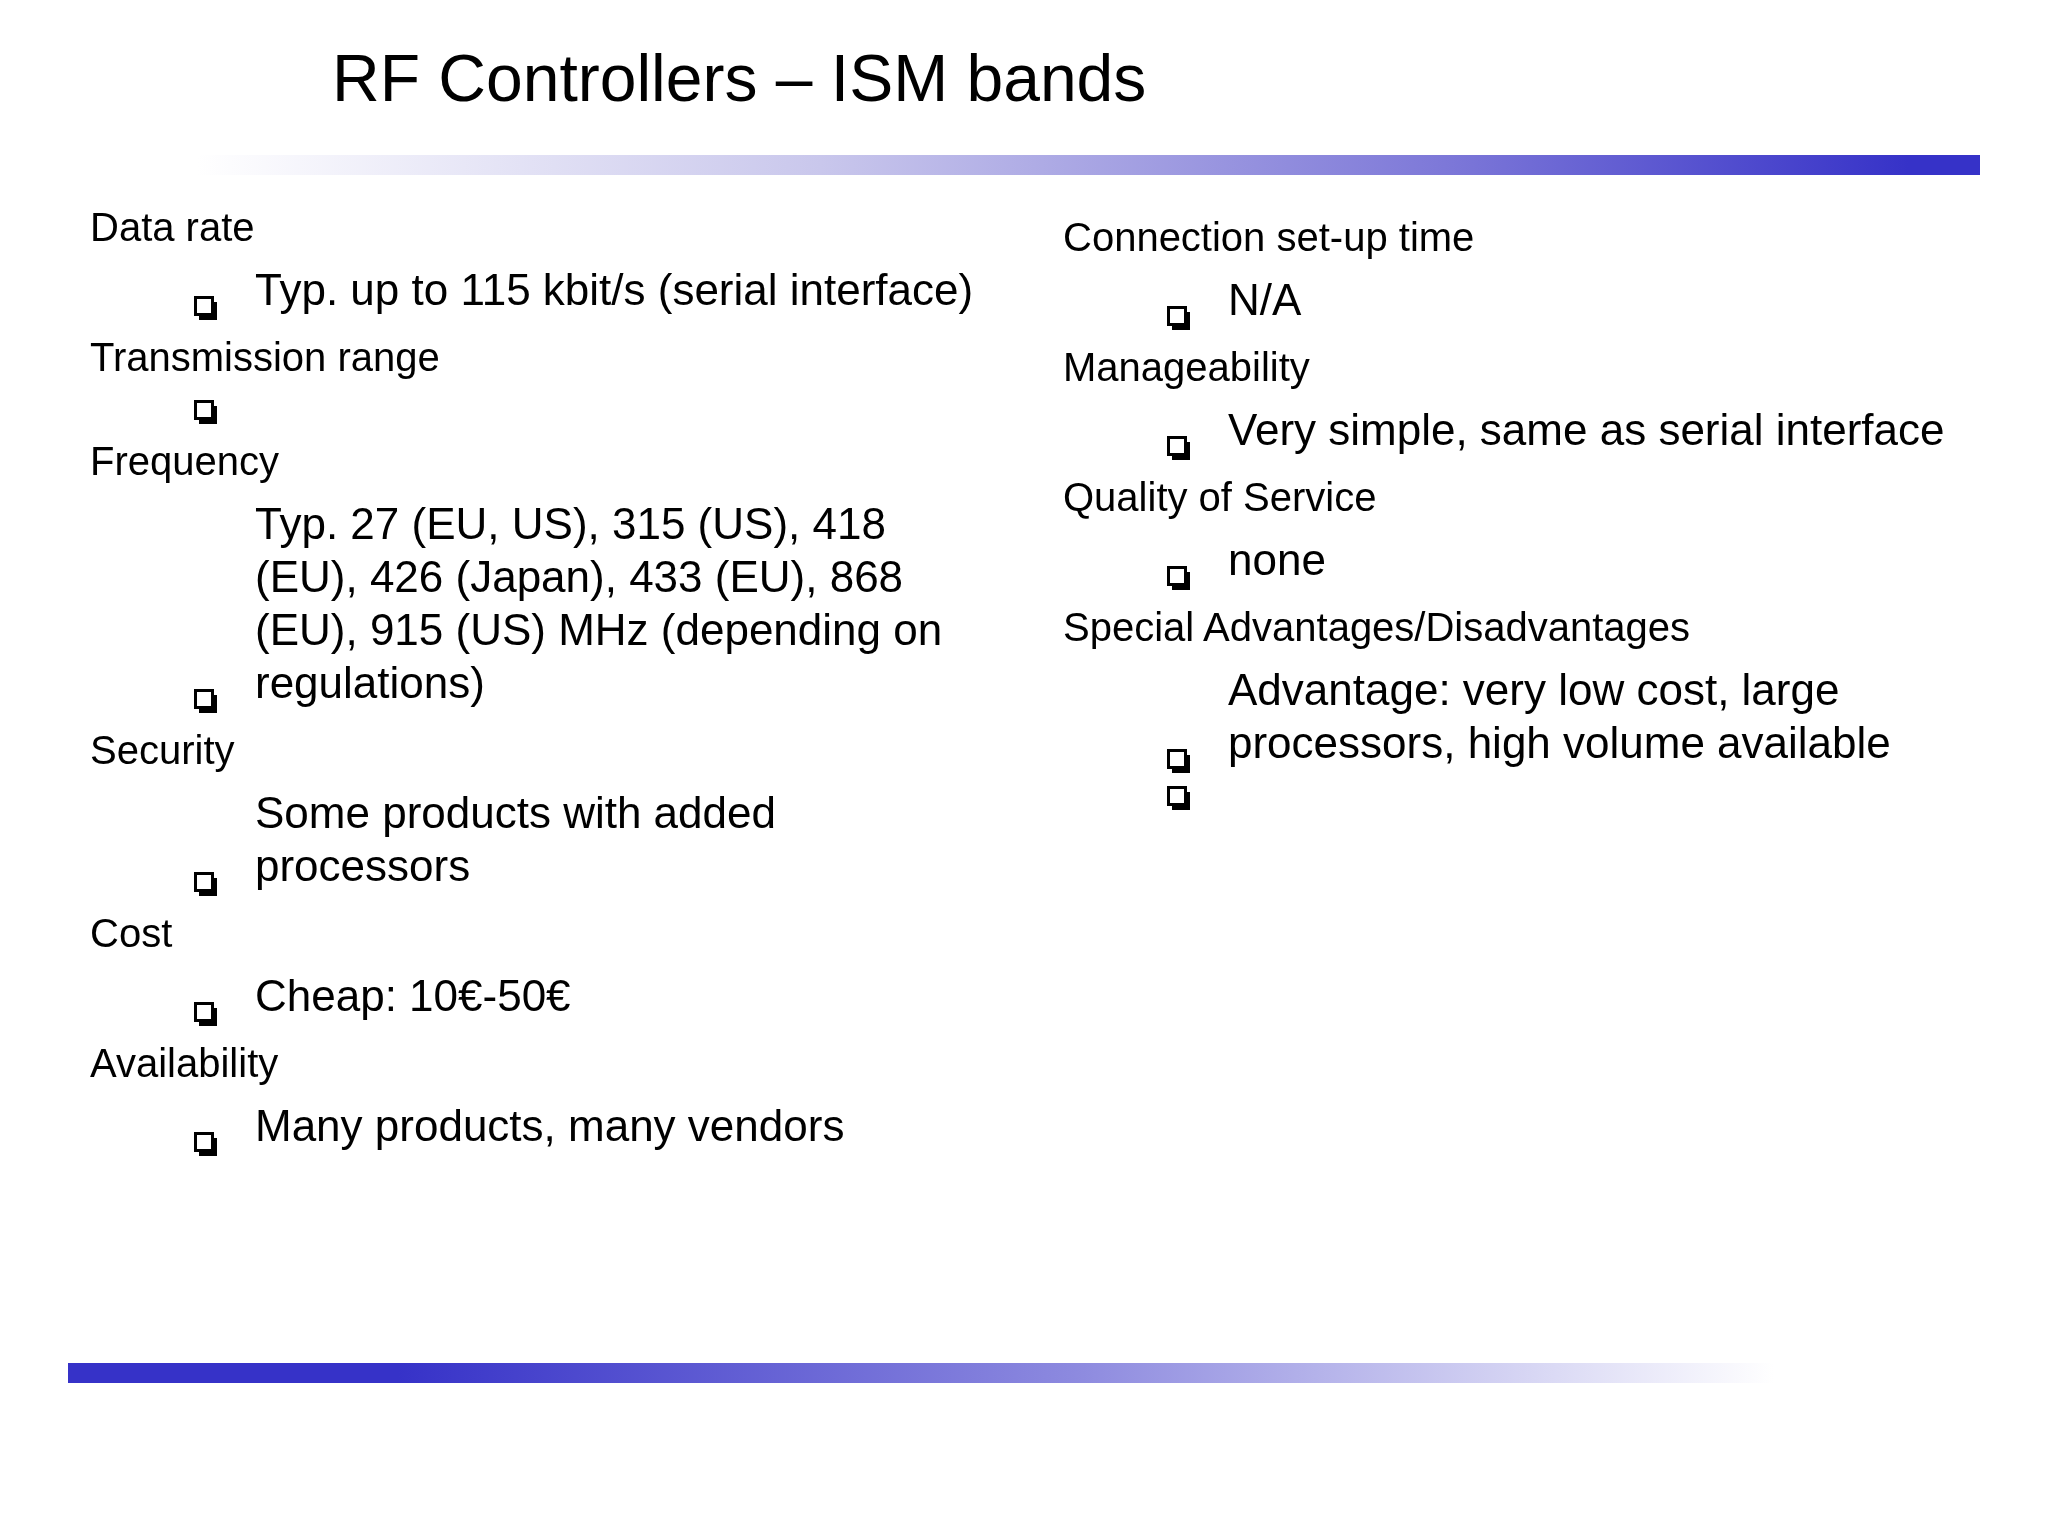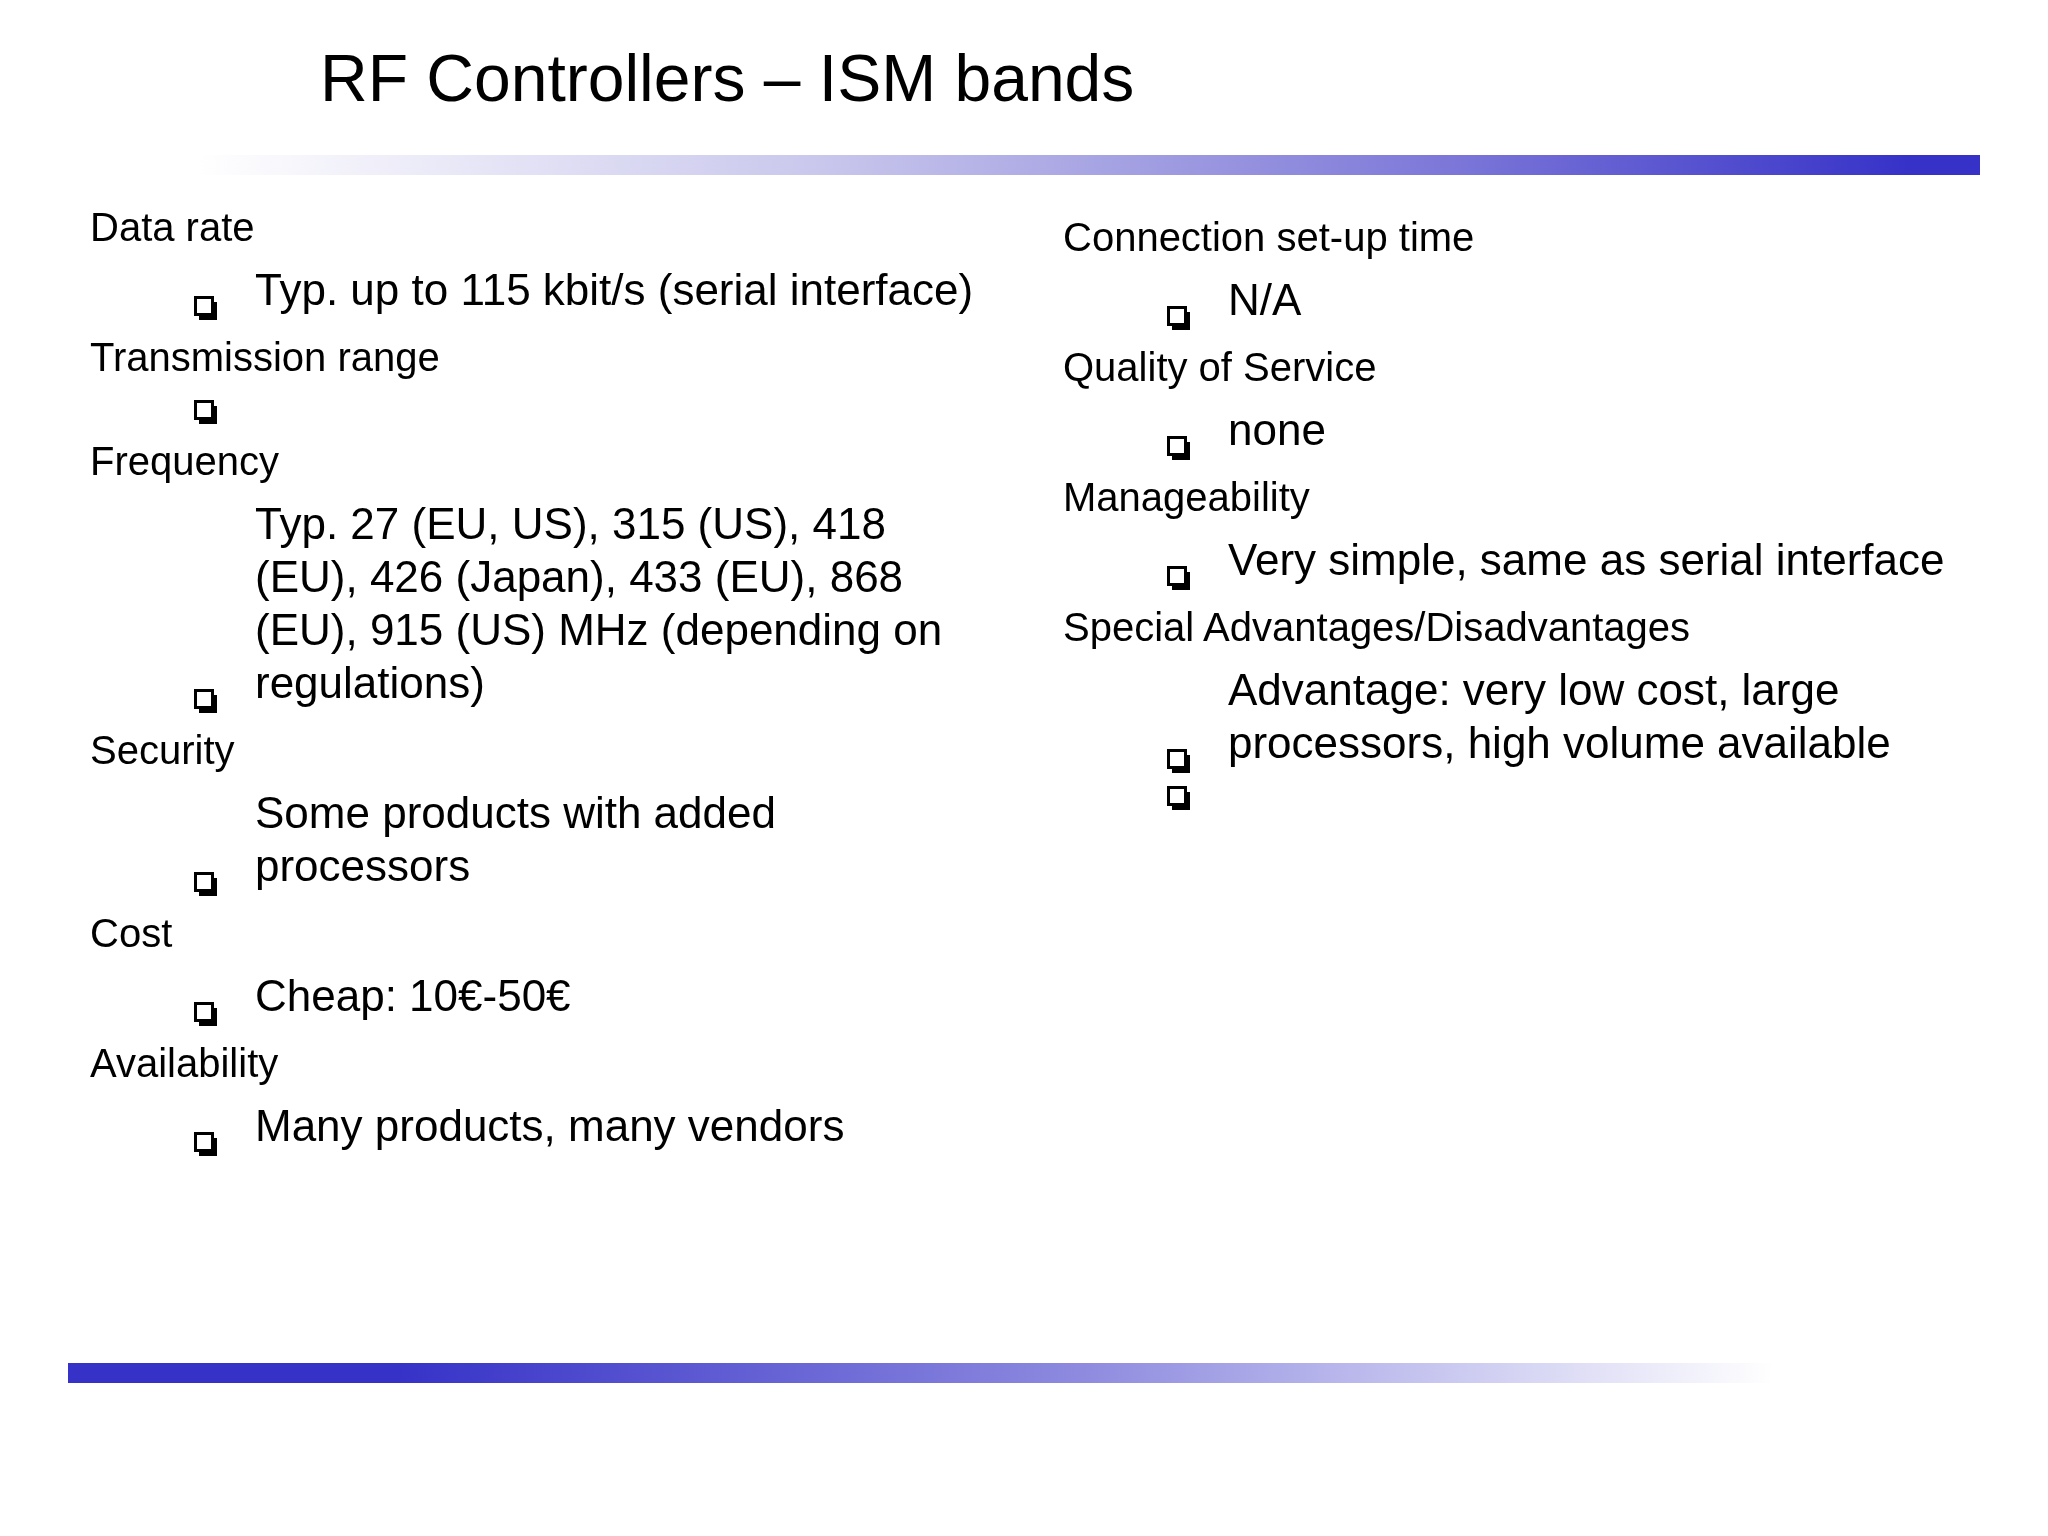"RF Controllers – ISM bands" .title { left: 320px -> 332px }
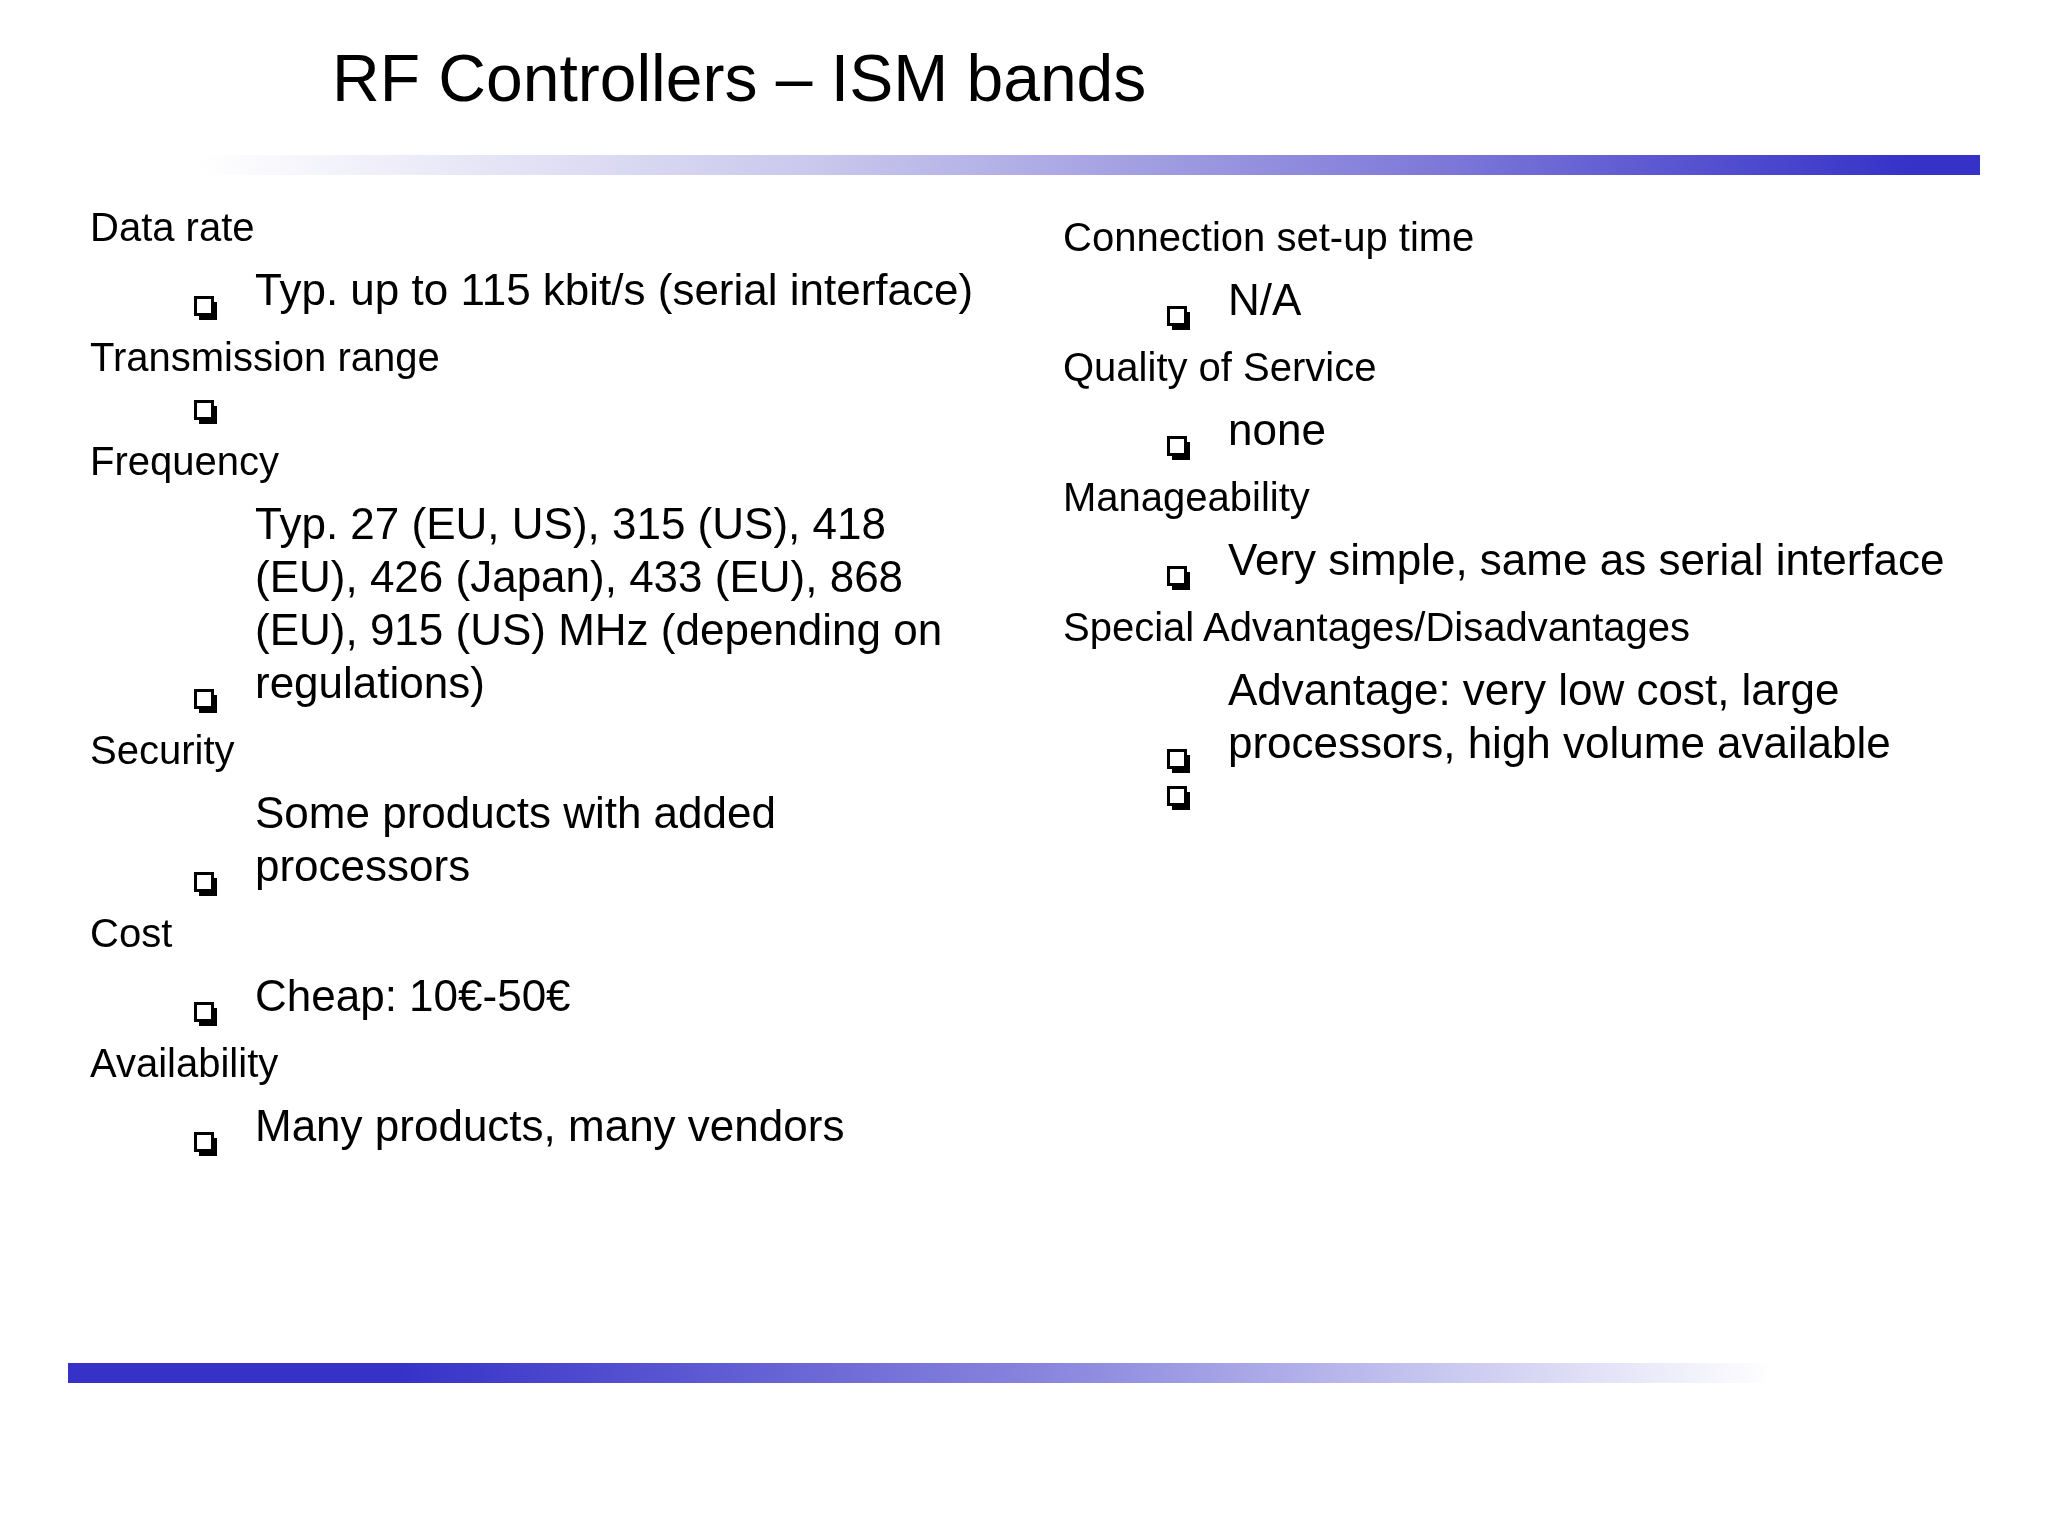"Quality of Service" div.sec { order: before "Manageability" -> after "Manageability" }
